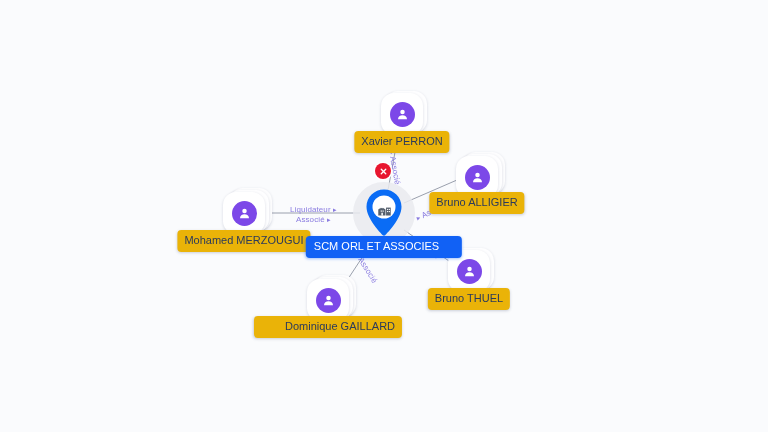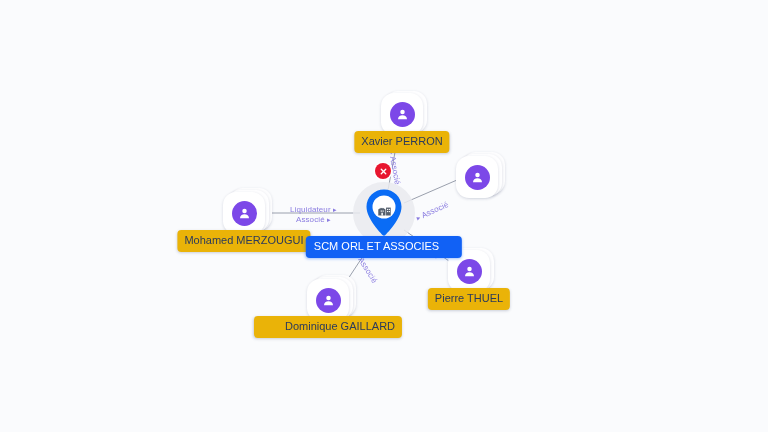"Bruno ALLIGIER" div.name-chip { html: none -> <div><span>Bruno ALLIGIER</span></div> }
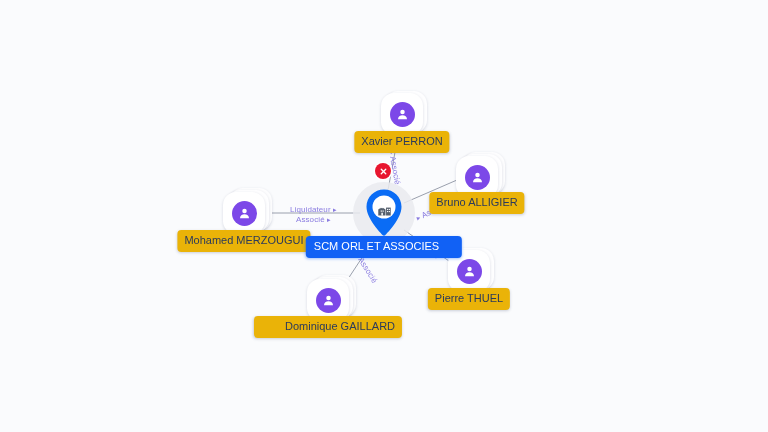"Pierre THUEL" span { text: Pierre -> Bruno }
